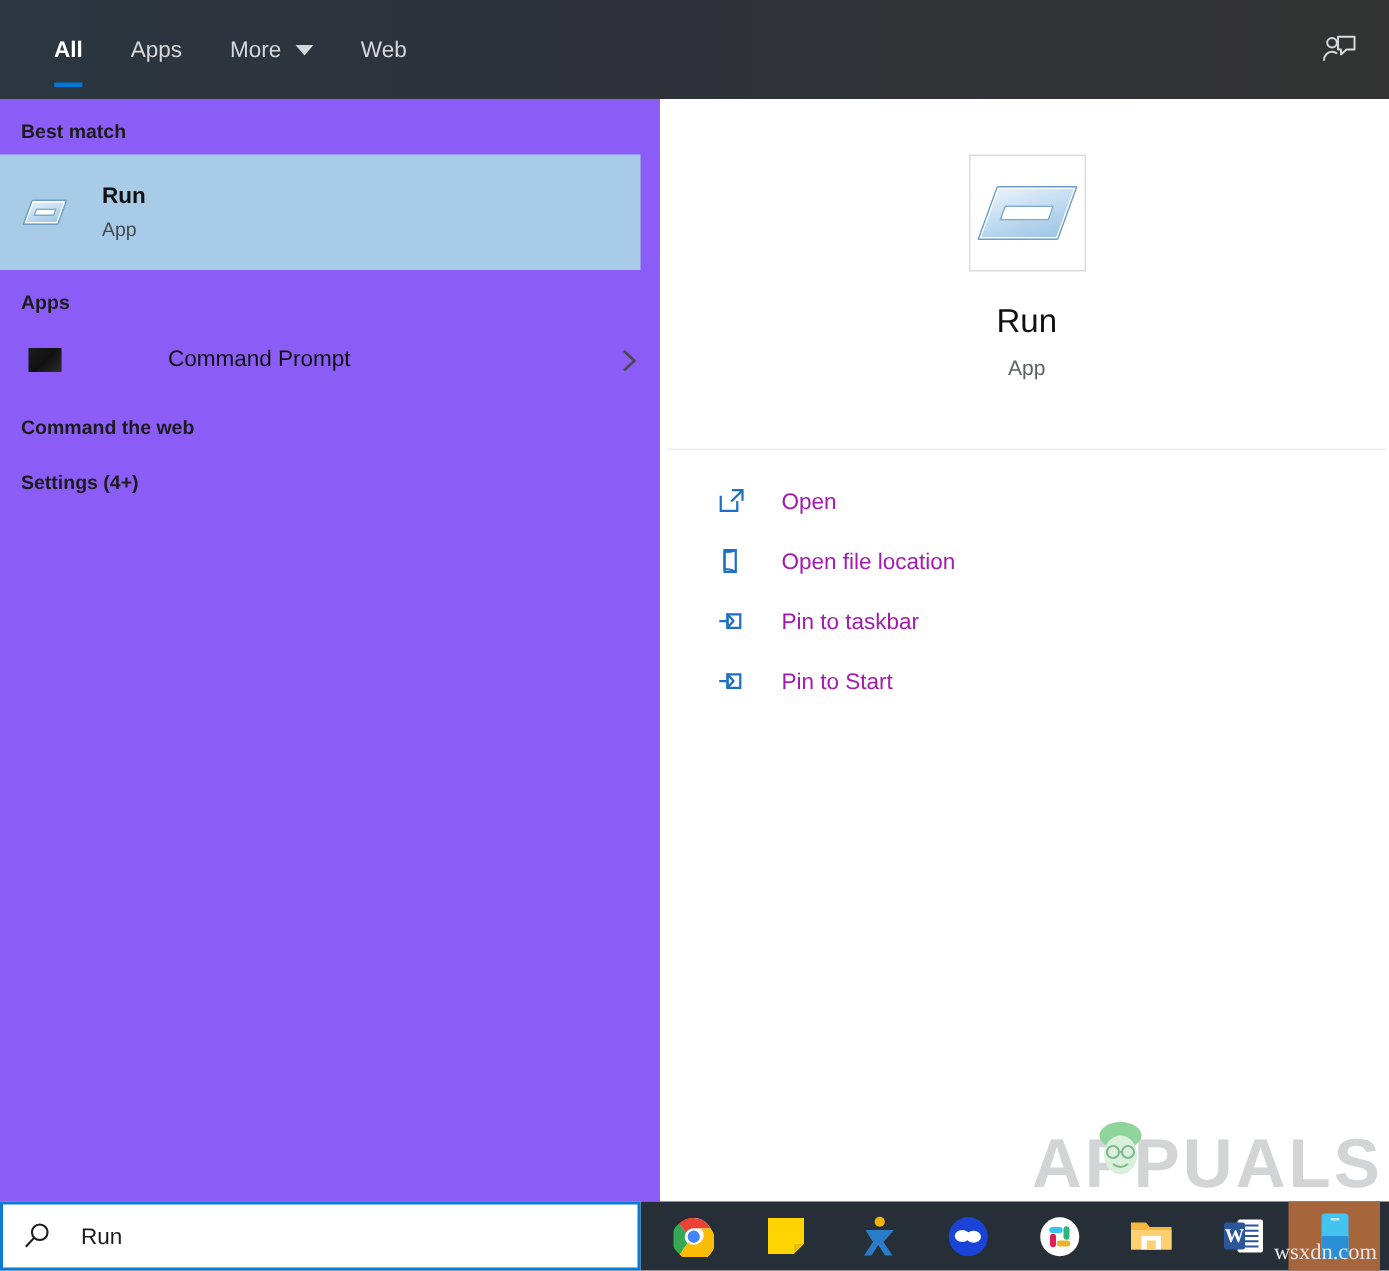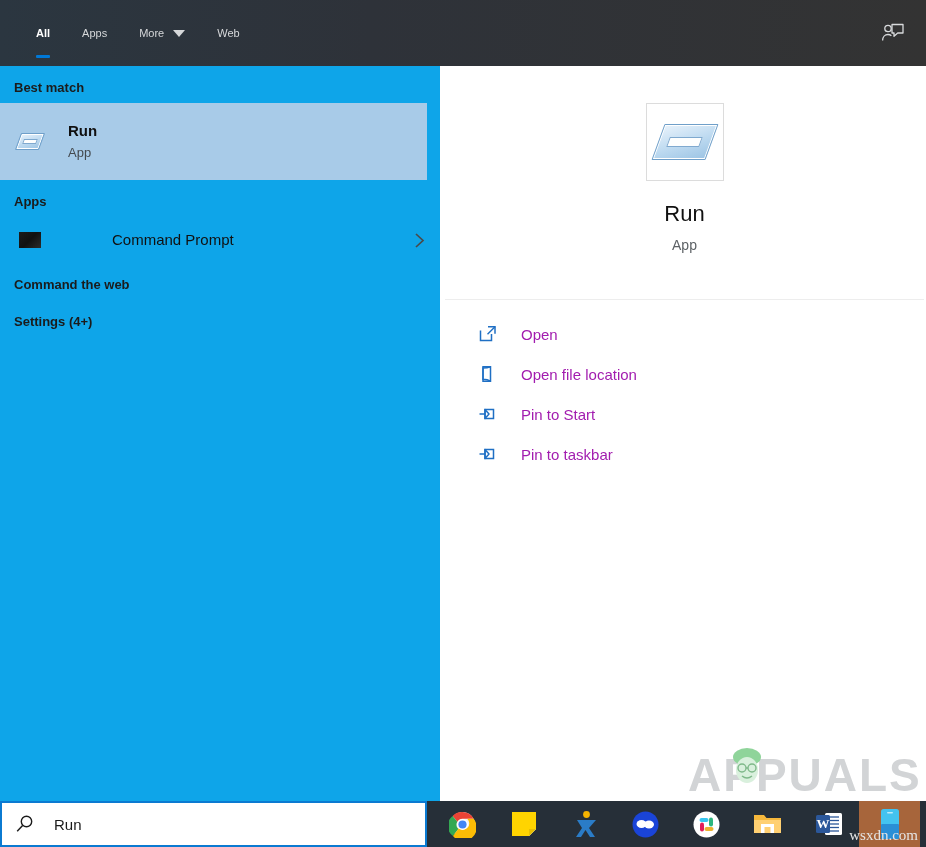"All" .tab { font-size: 11px -> 15px }
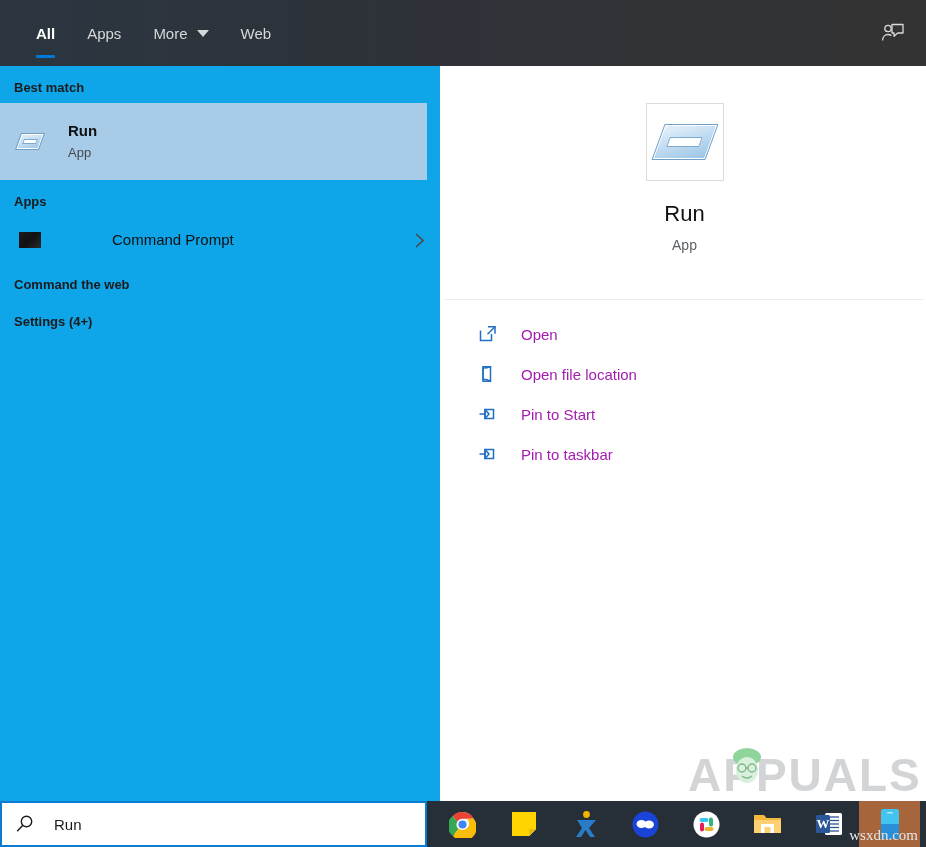"Best match" .results-pane { background: #0ea5e9 -> #8b5cf6 }
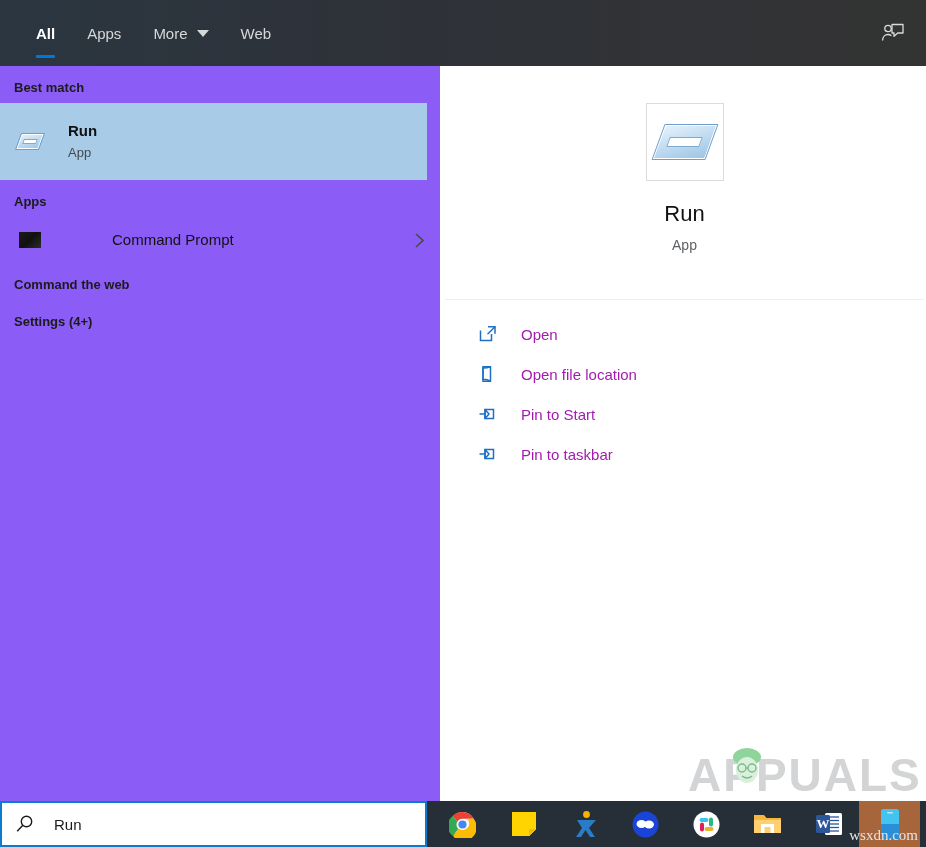"Pin to Start" div.action-row { order: before "Pin to taskbar" -> after "Pin to taskbar" }
